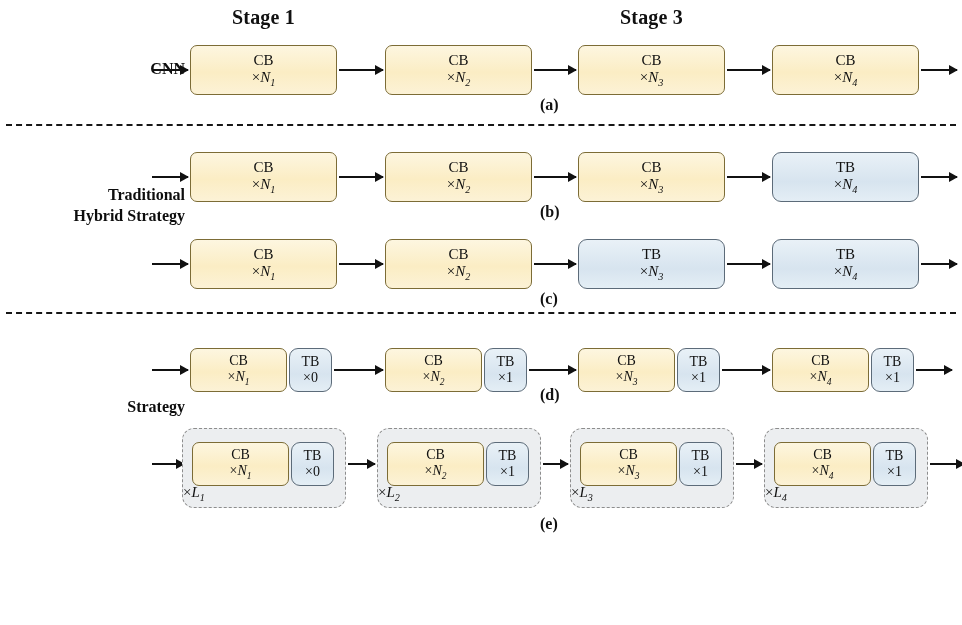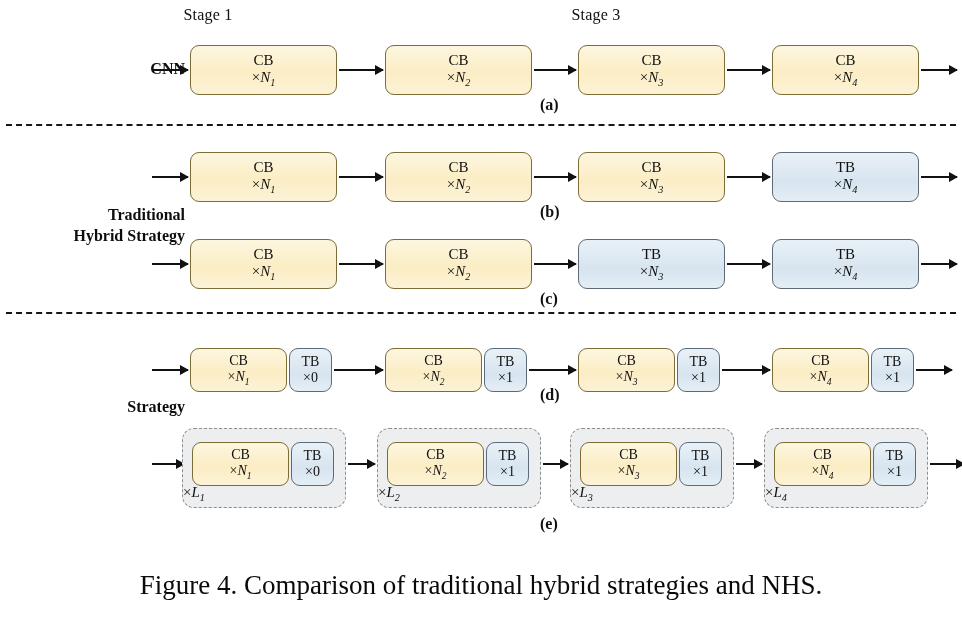"Stage 1" .stage-header { font-size: 16px -> 20px; font-weight: normal -> bold; text-align: left -> center }
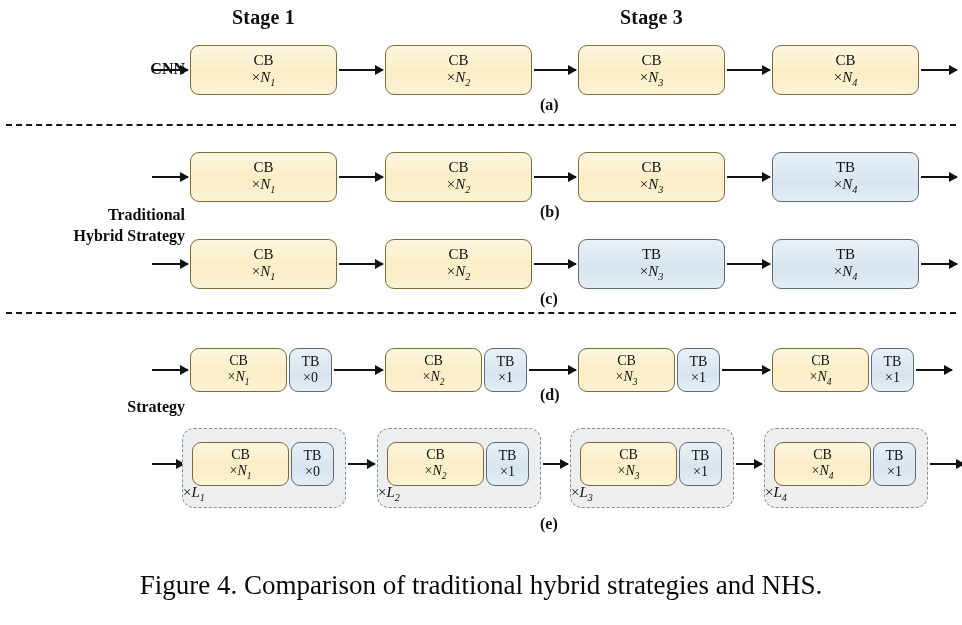"CB" .cb { border-radius: none -> 7px }
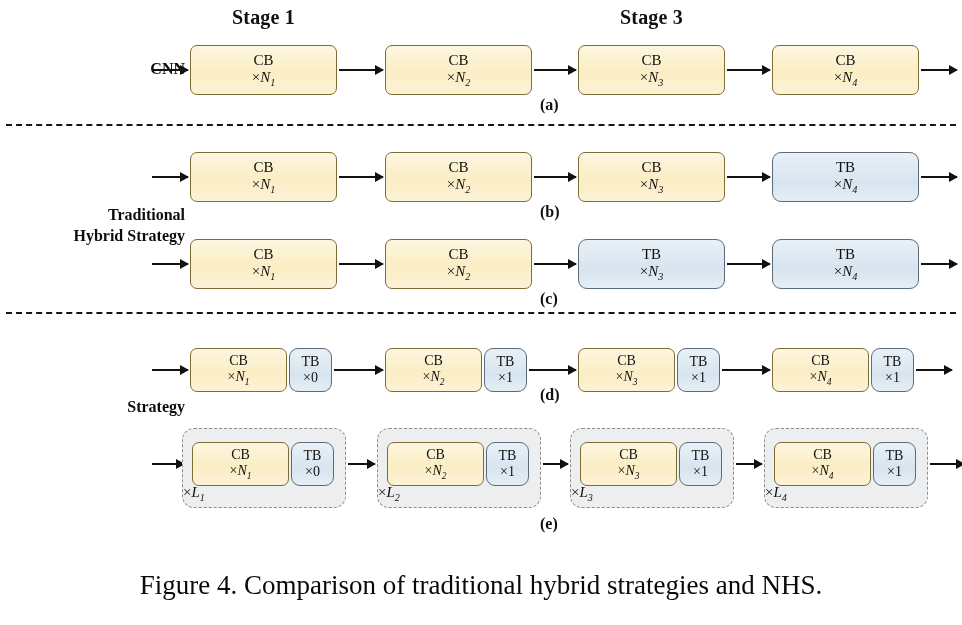"Traditional" div.row-label { top: 204px -> 184px }
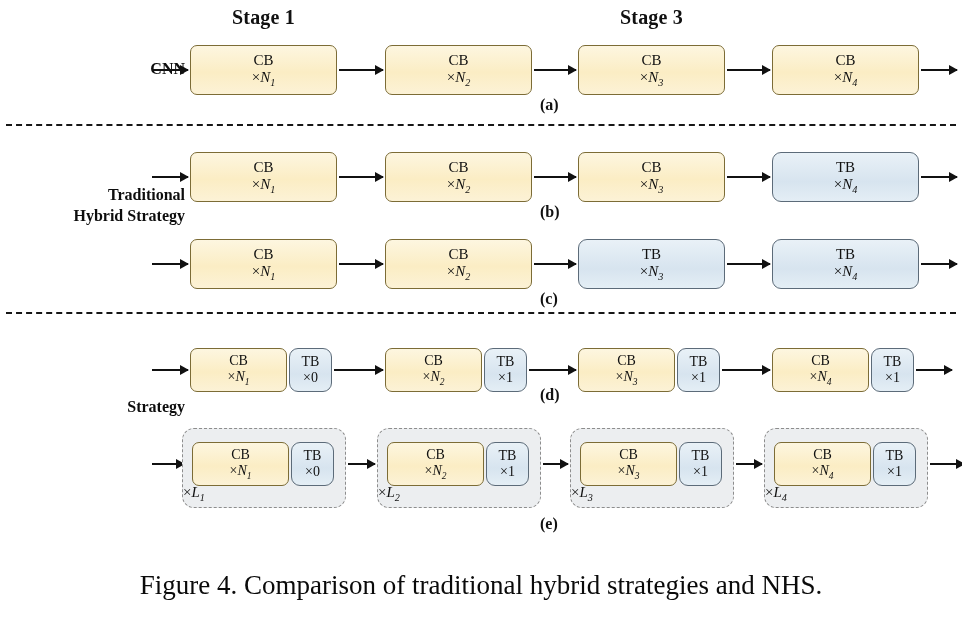"Figure 4. Comparison of traditional" div.caption { html: <div>Figure 4. Comparison of traditional hybrid strategies and NHS.</div> -> none }
